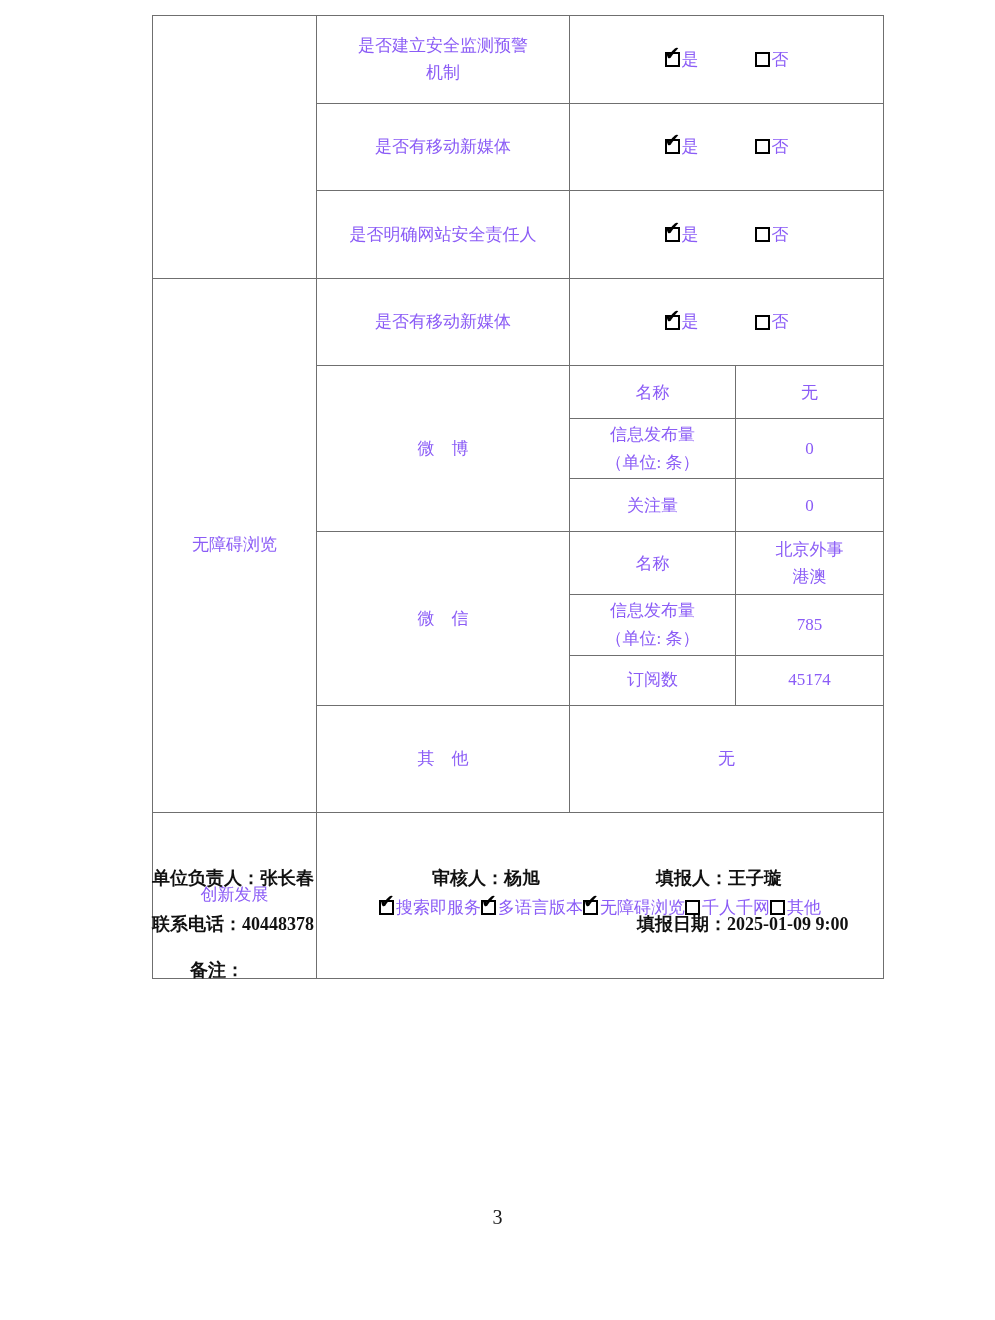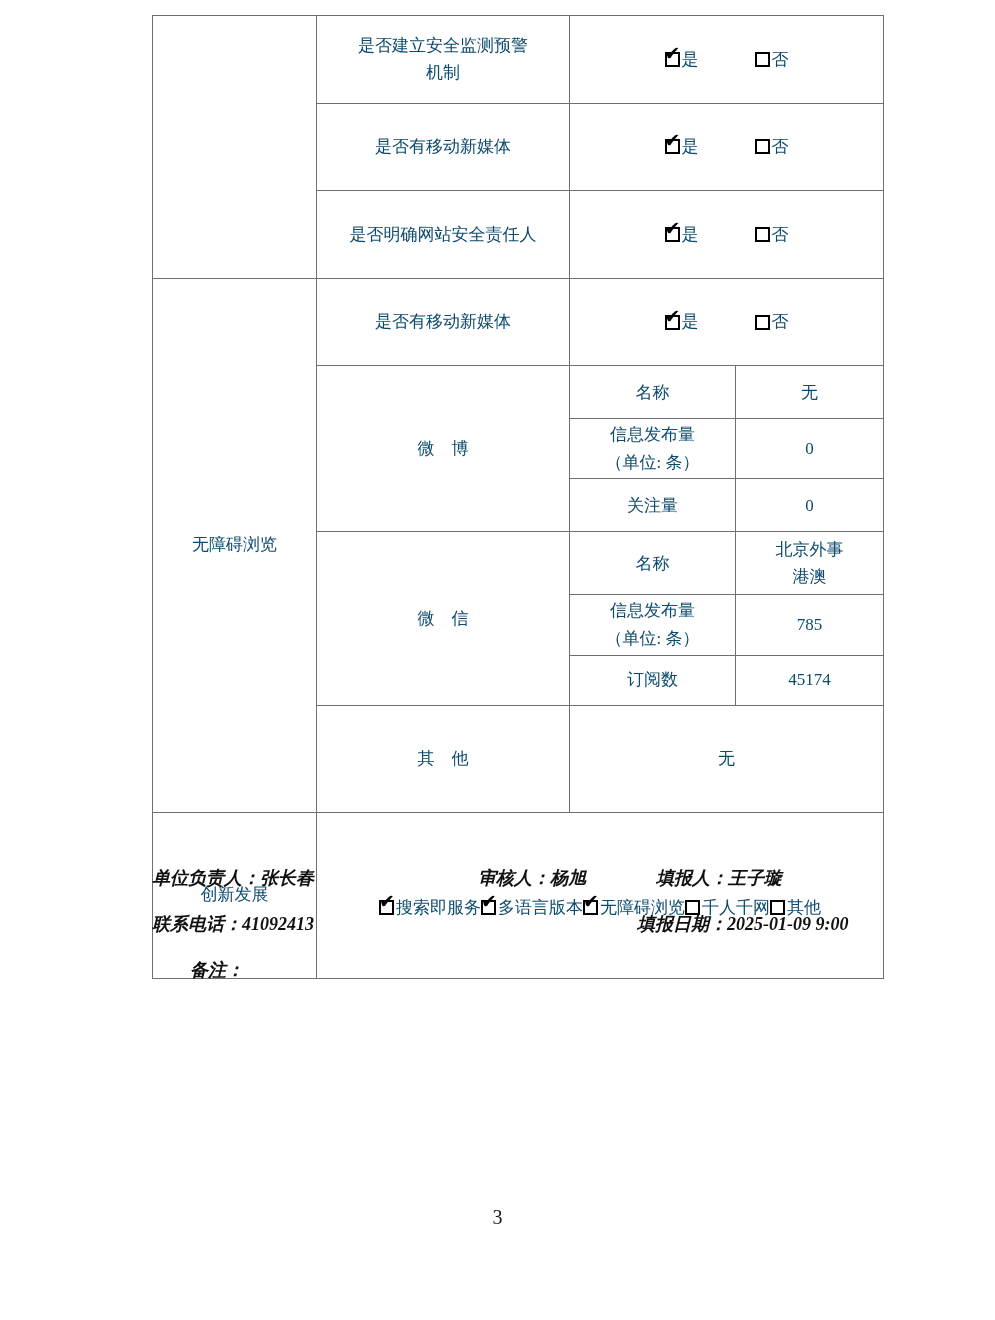"是否建立安全监测预警" table.report { color: #0c4a6e -> #8b5cf6 }
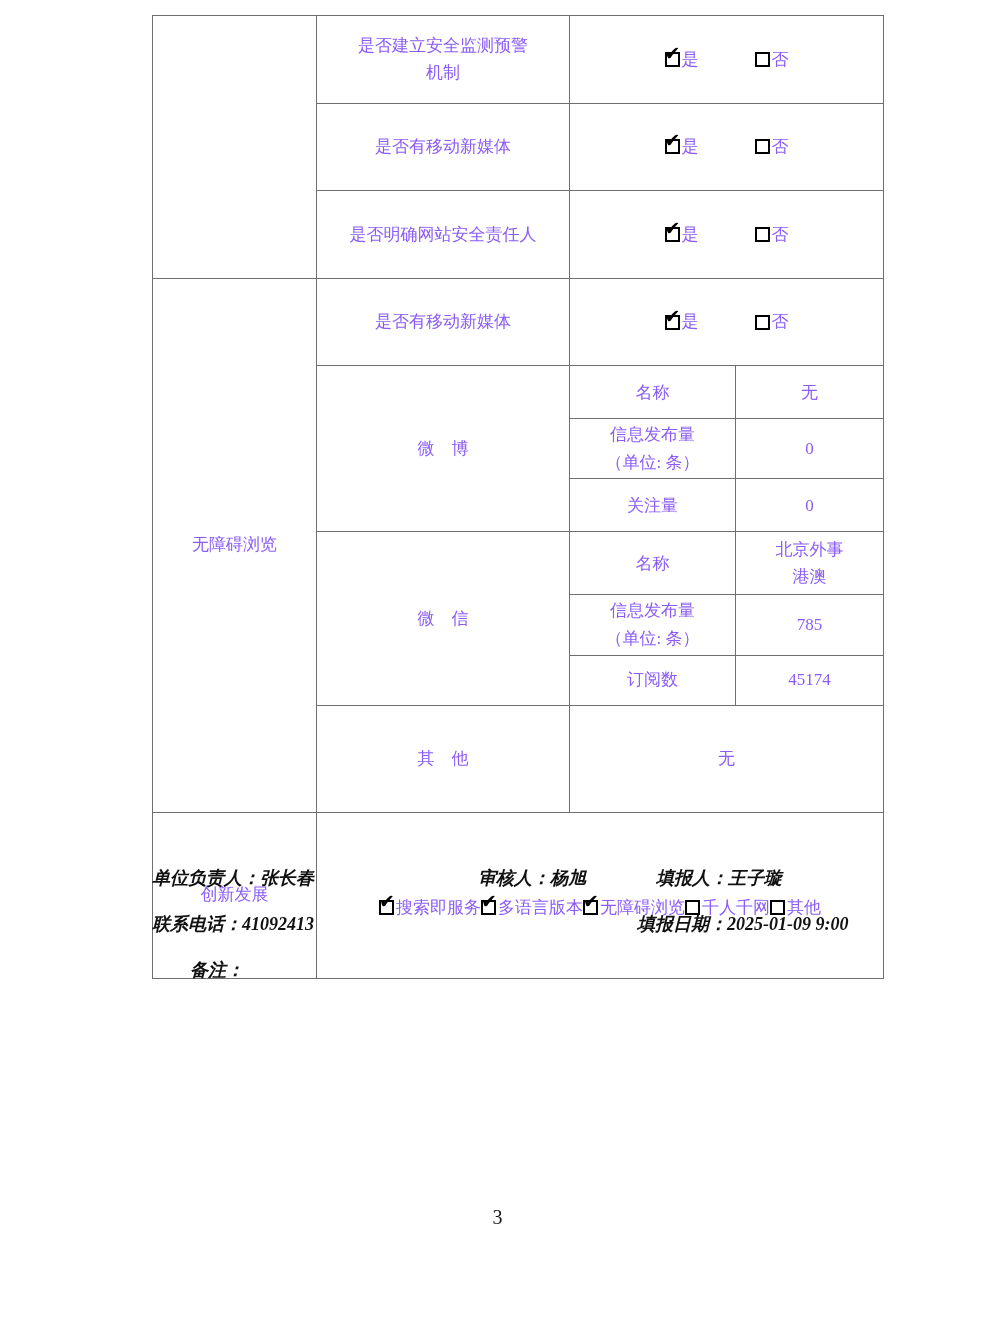"单位负责人：张长春" .footer-item { font-style: italic -> none }
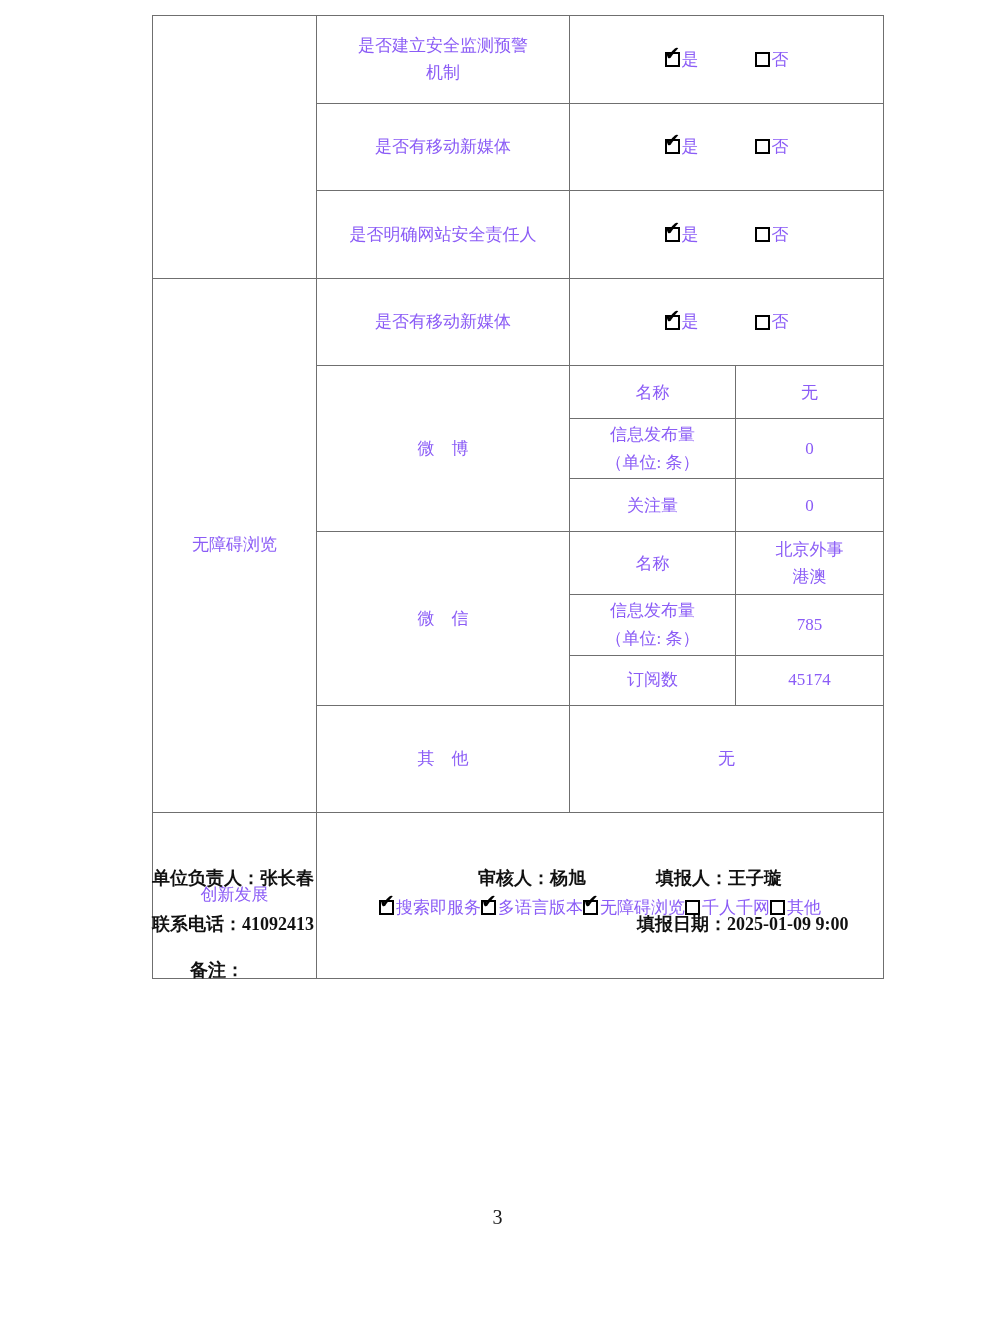"审核人：杨旭" div.footer-item { margin-left: 46px -> none }
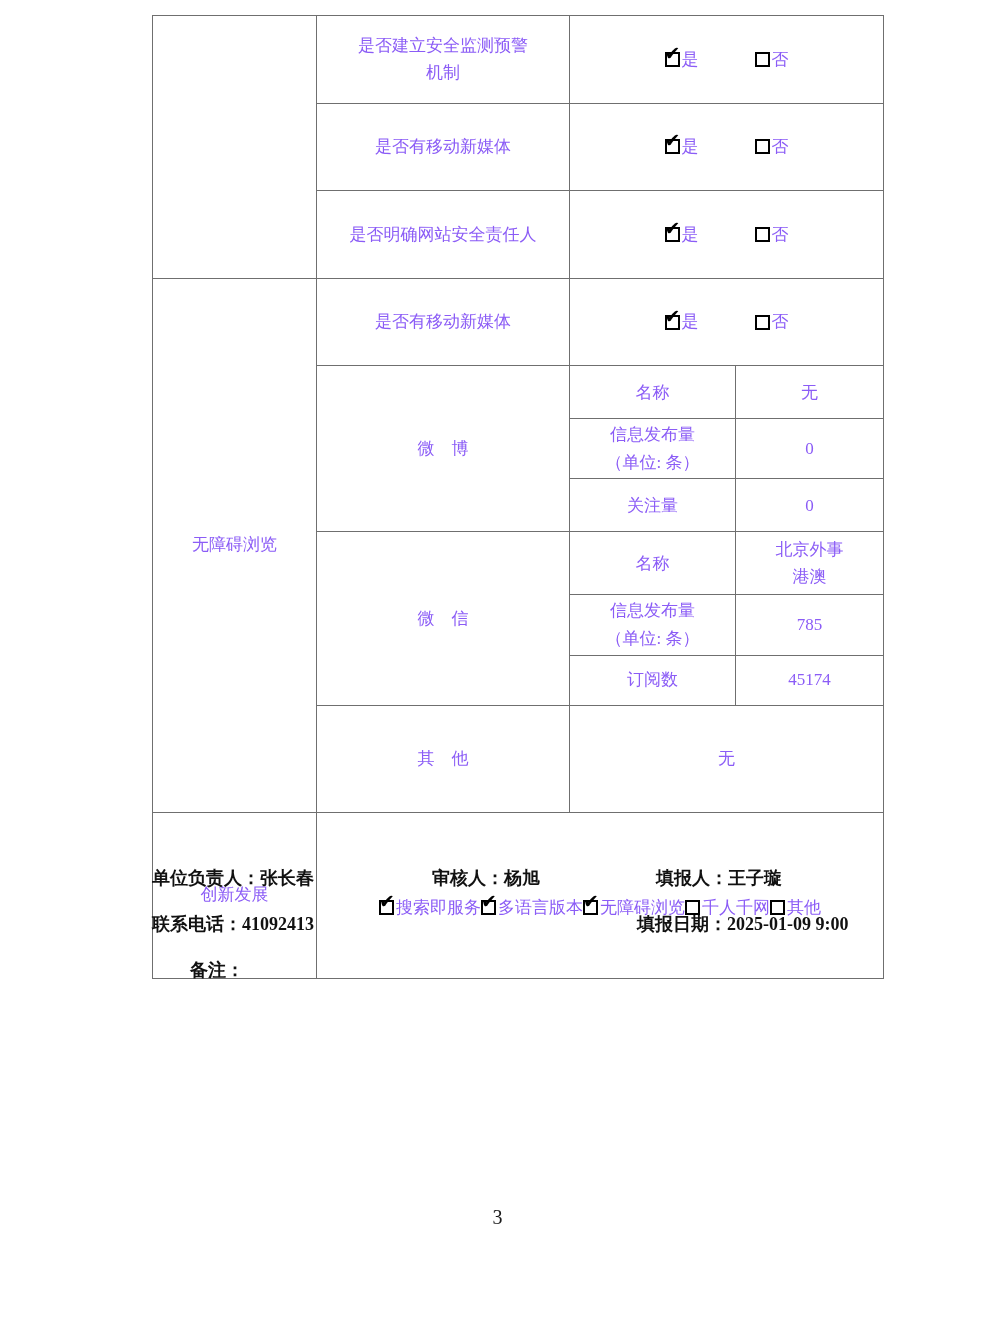"41092413" span { text: 41092413 -> 40448378 }
